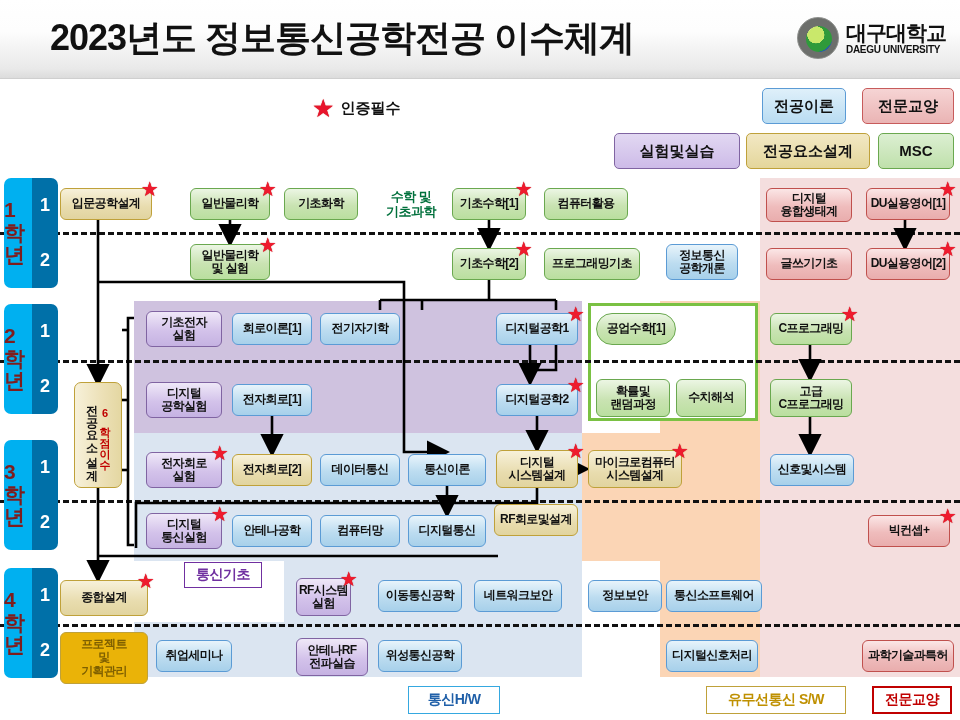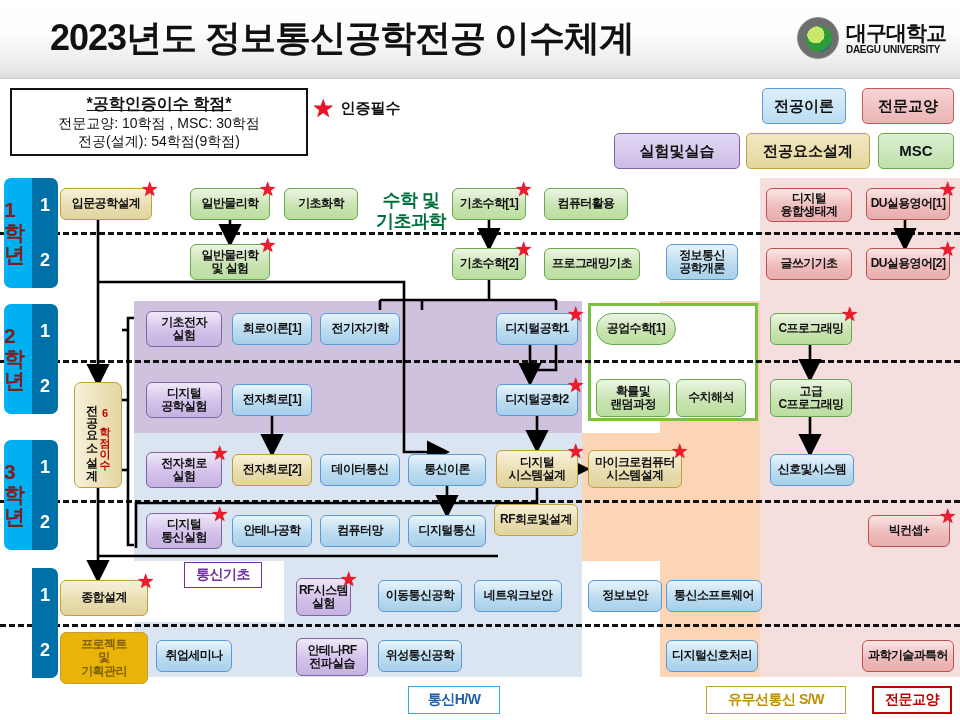"*공학인증이수 학점*" div.credit-box { html: <div> <div>*공학인증이수 학점*</div> <div>전문교양: 10학점 , MSC: 30학점</div> <div>전공(설계): 54학점(9학점)</div> </div> -> none }
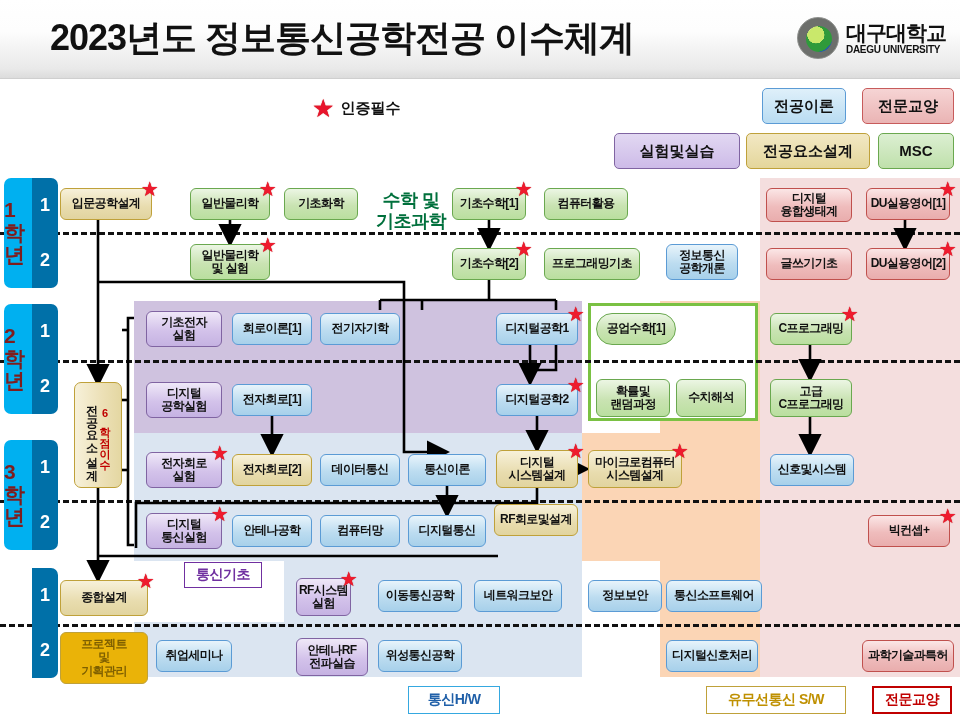"수학 및" .fieldlabel { font-size: 18px -> 13px }
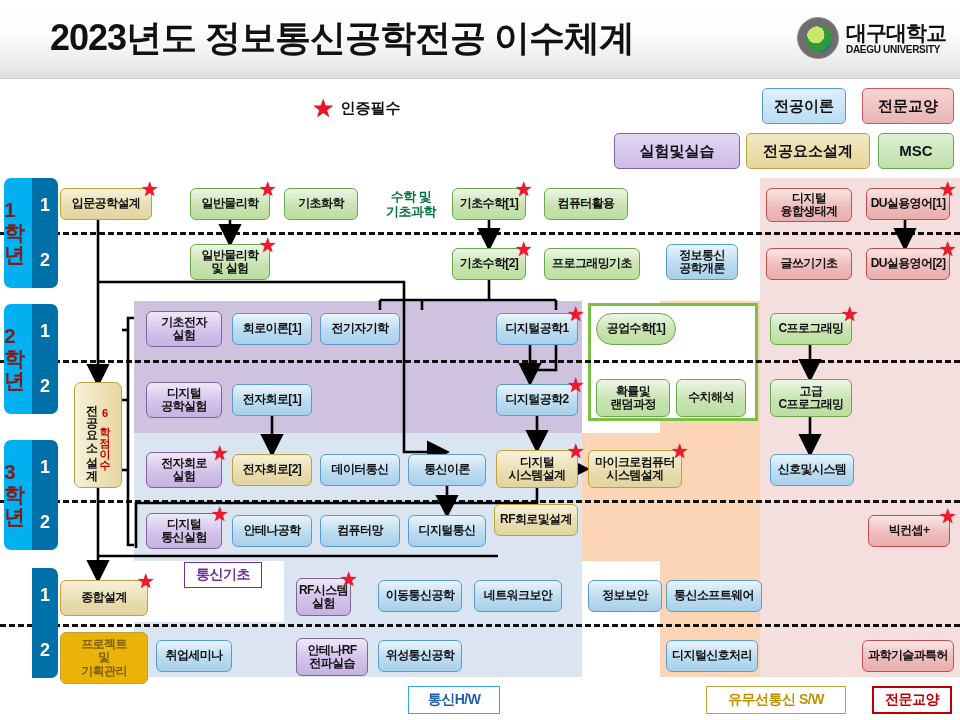"4학년" div.ylabel { html: none -> <div> <span><span>4</span><span>학</span><span>년</span></span> </div> }
